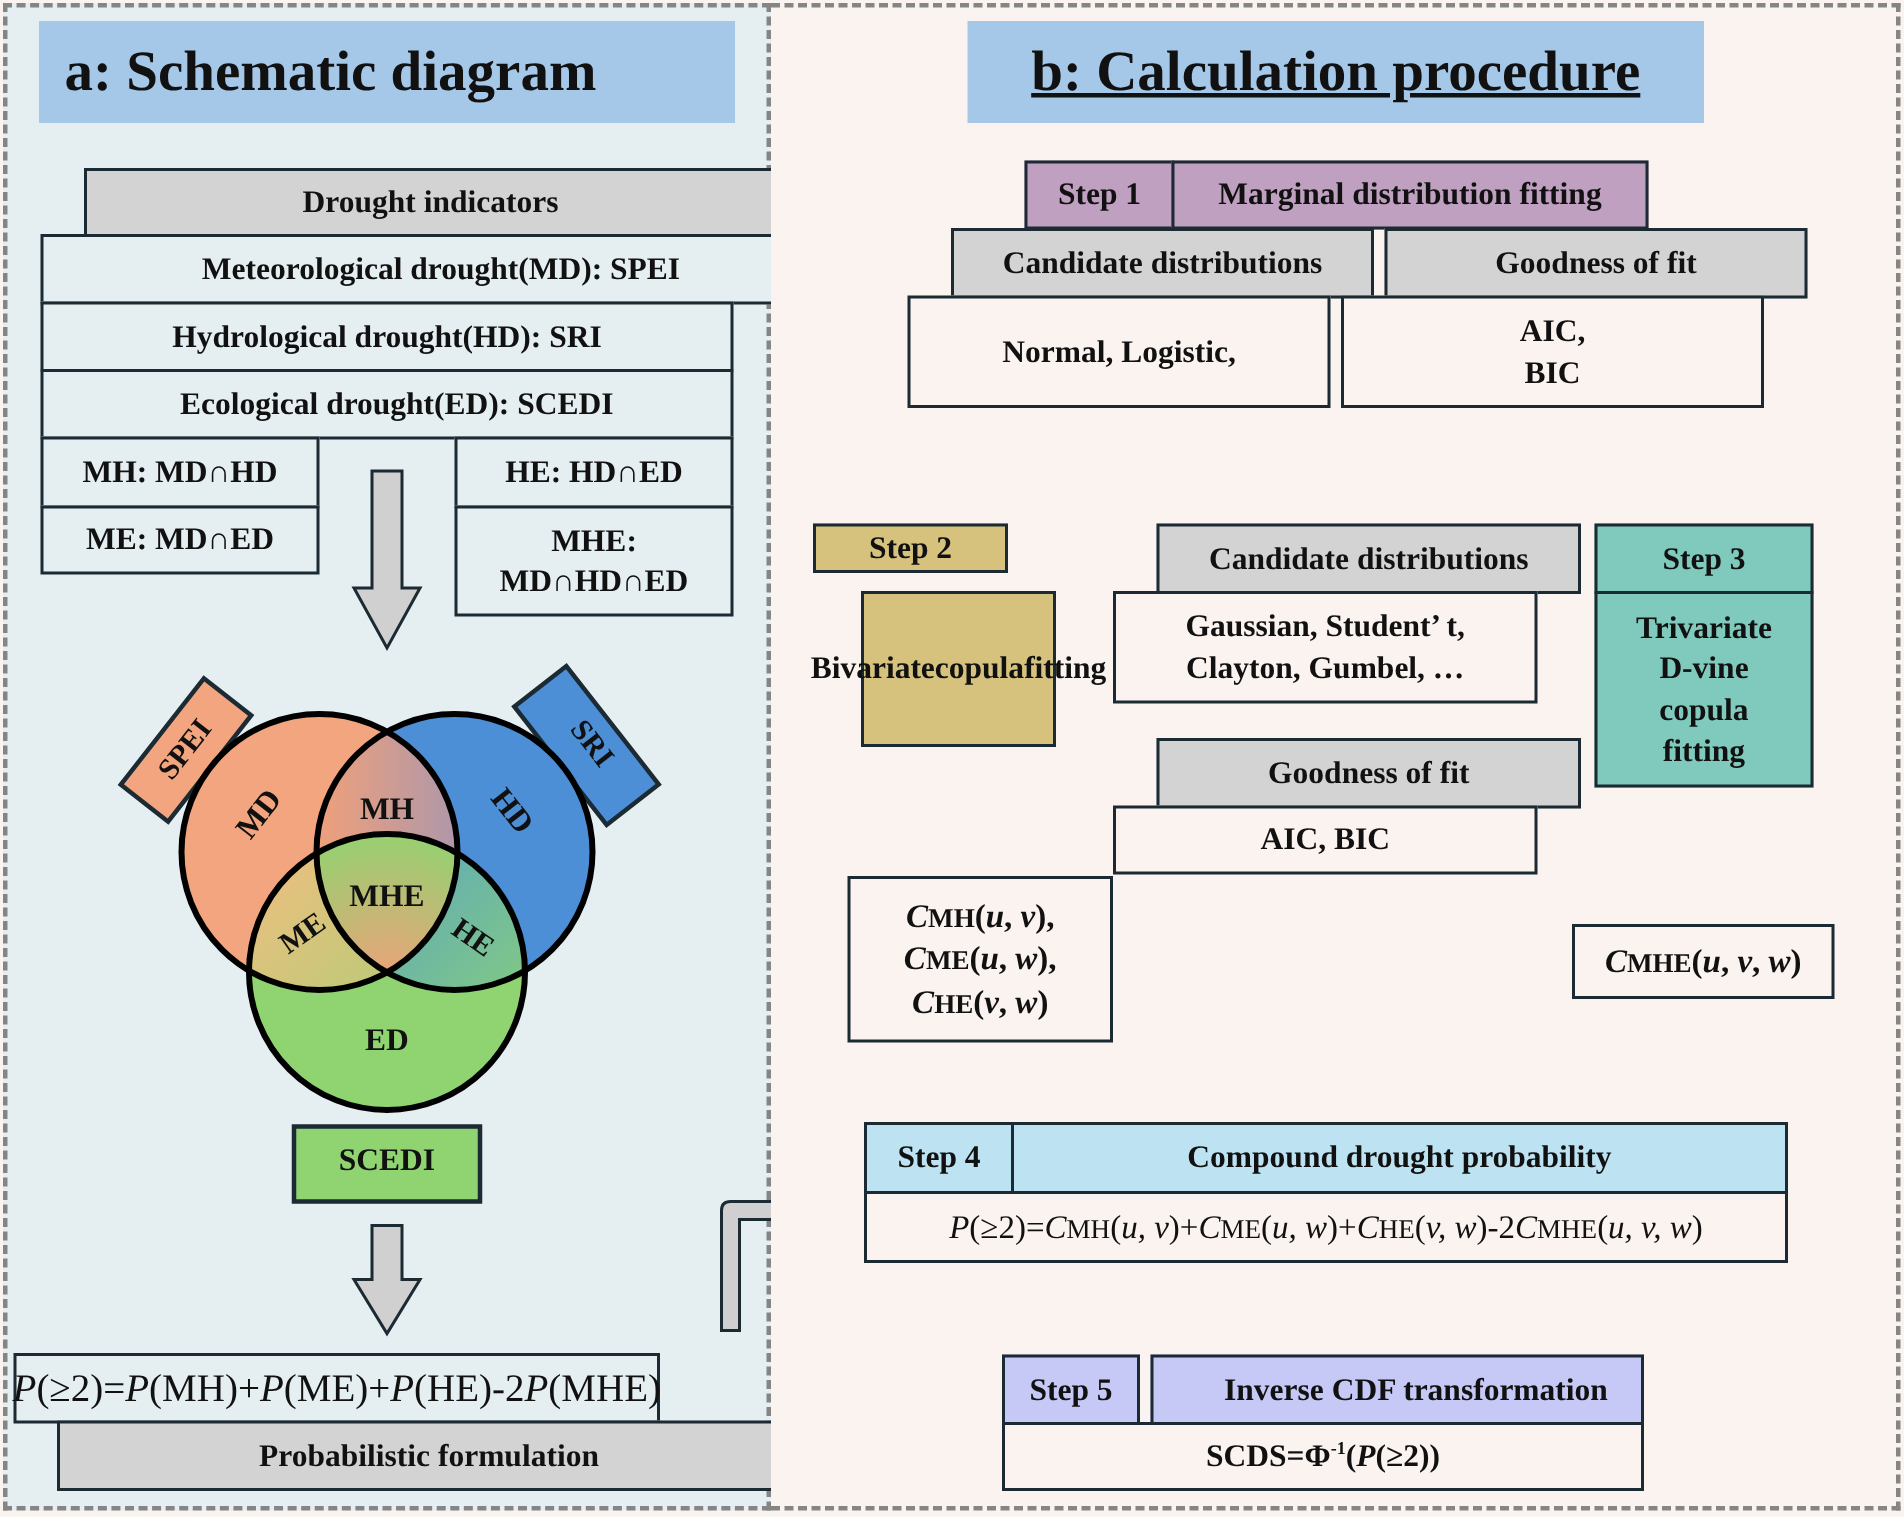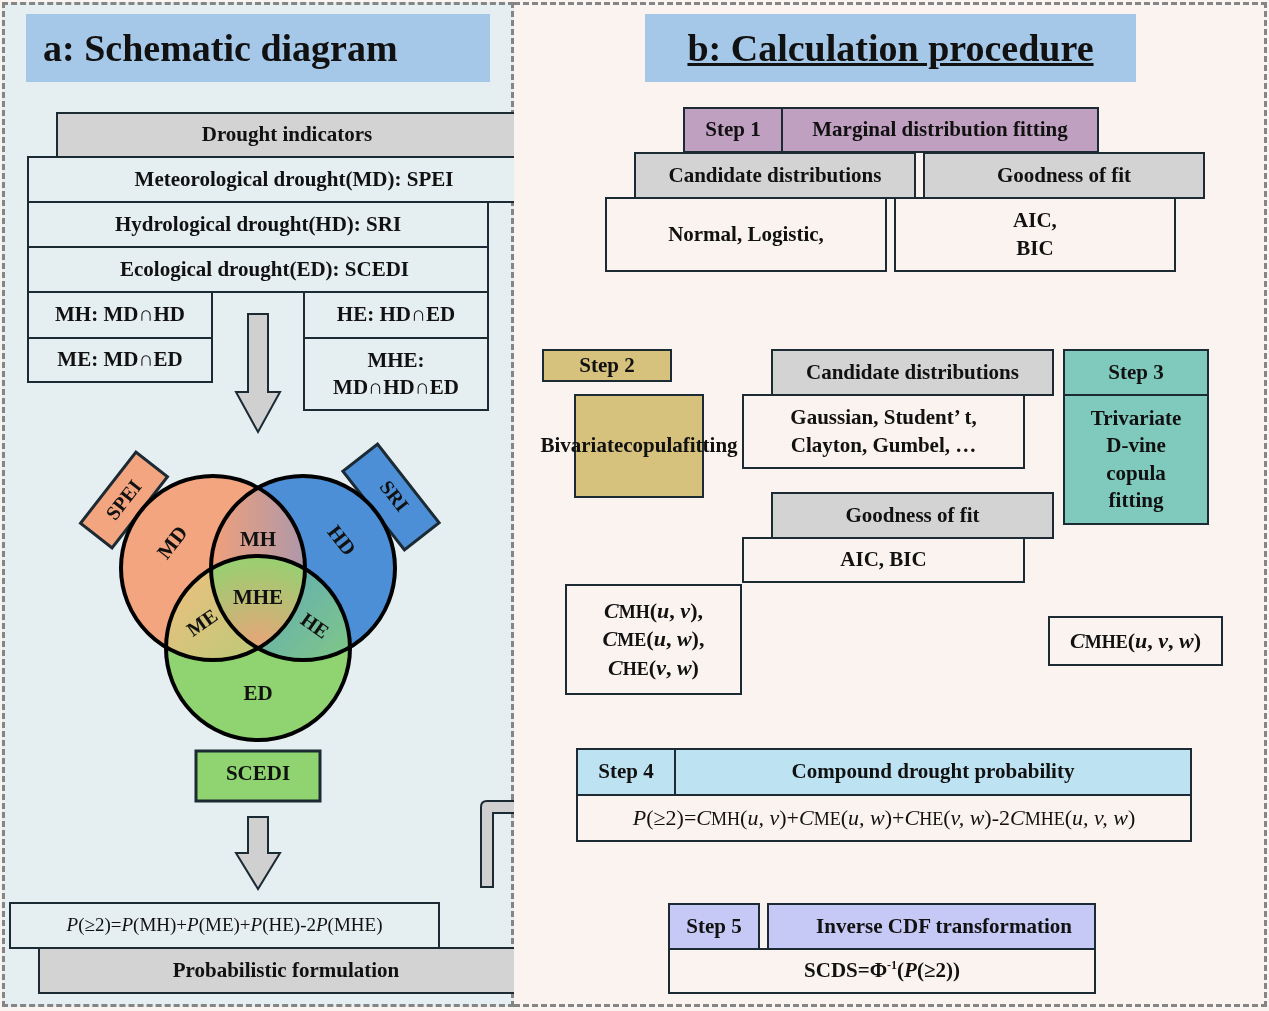"P(≥2)=P(MH)+P(ME)+P(HE)-2P(MHE)" div.bx { font-size: 19px -> 26px }
